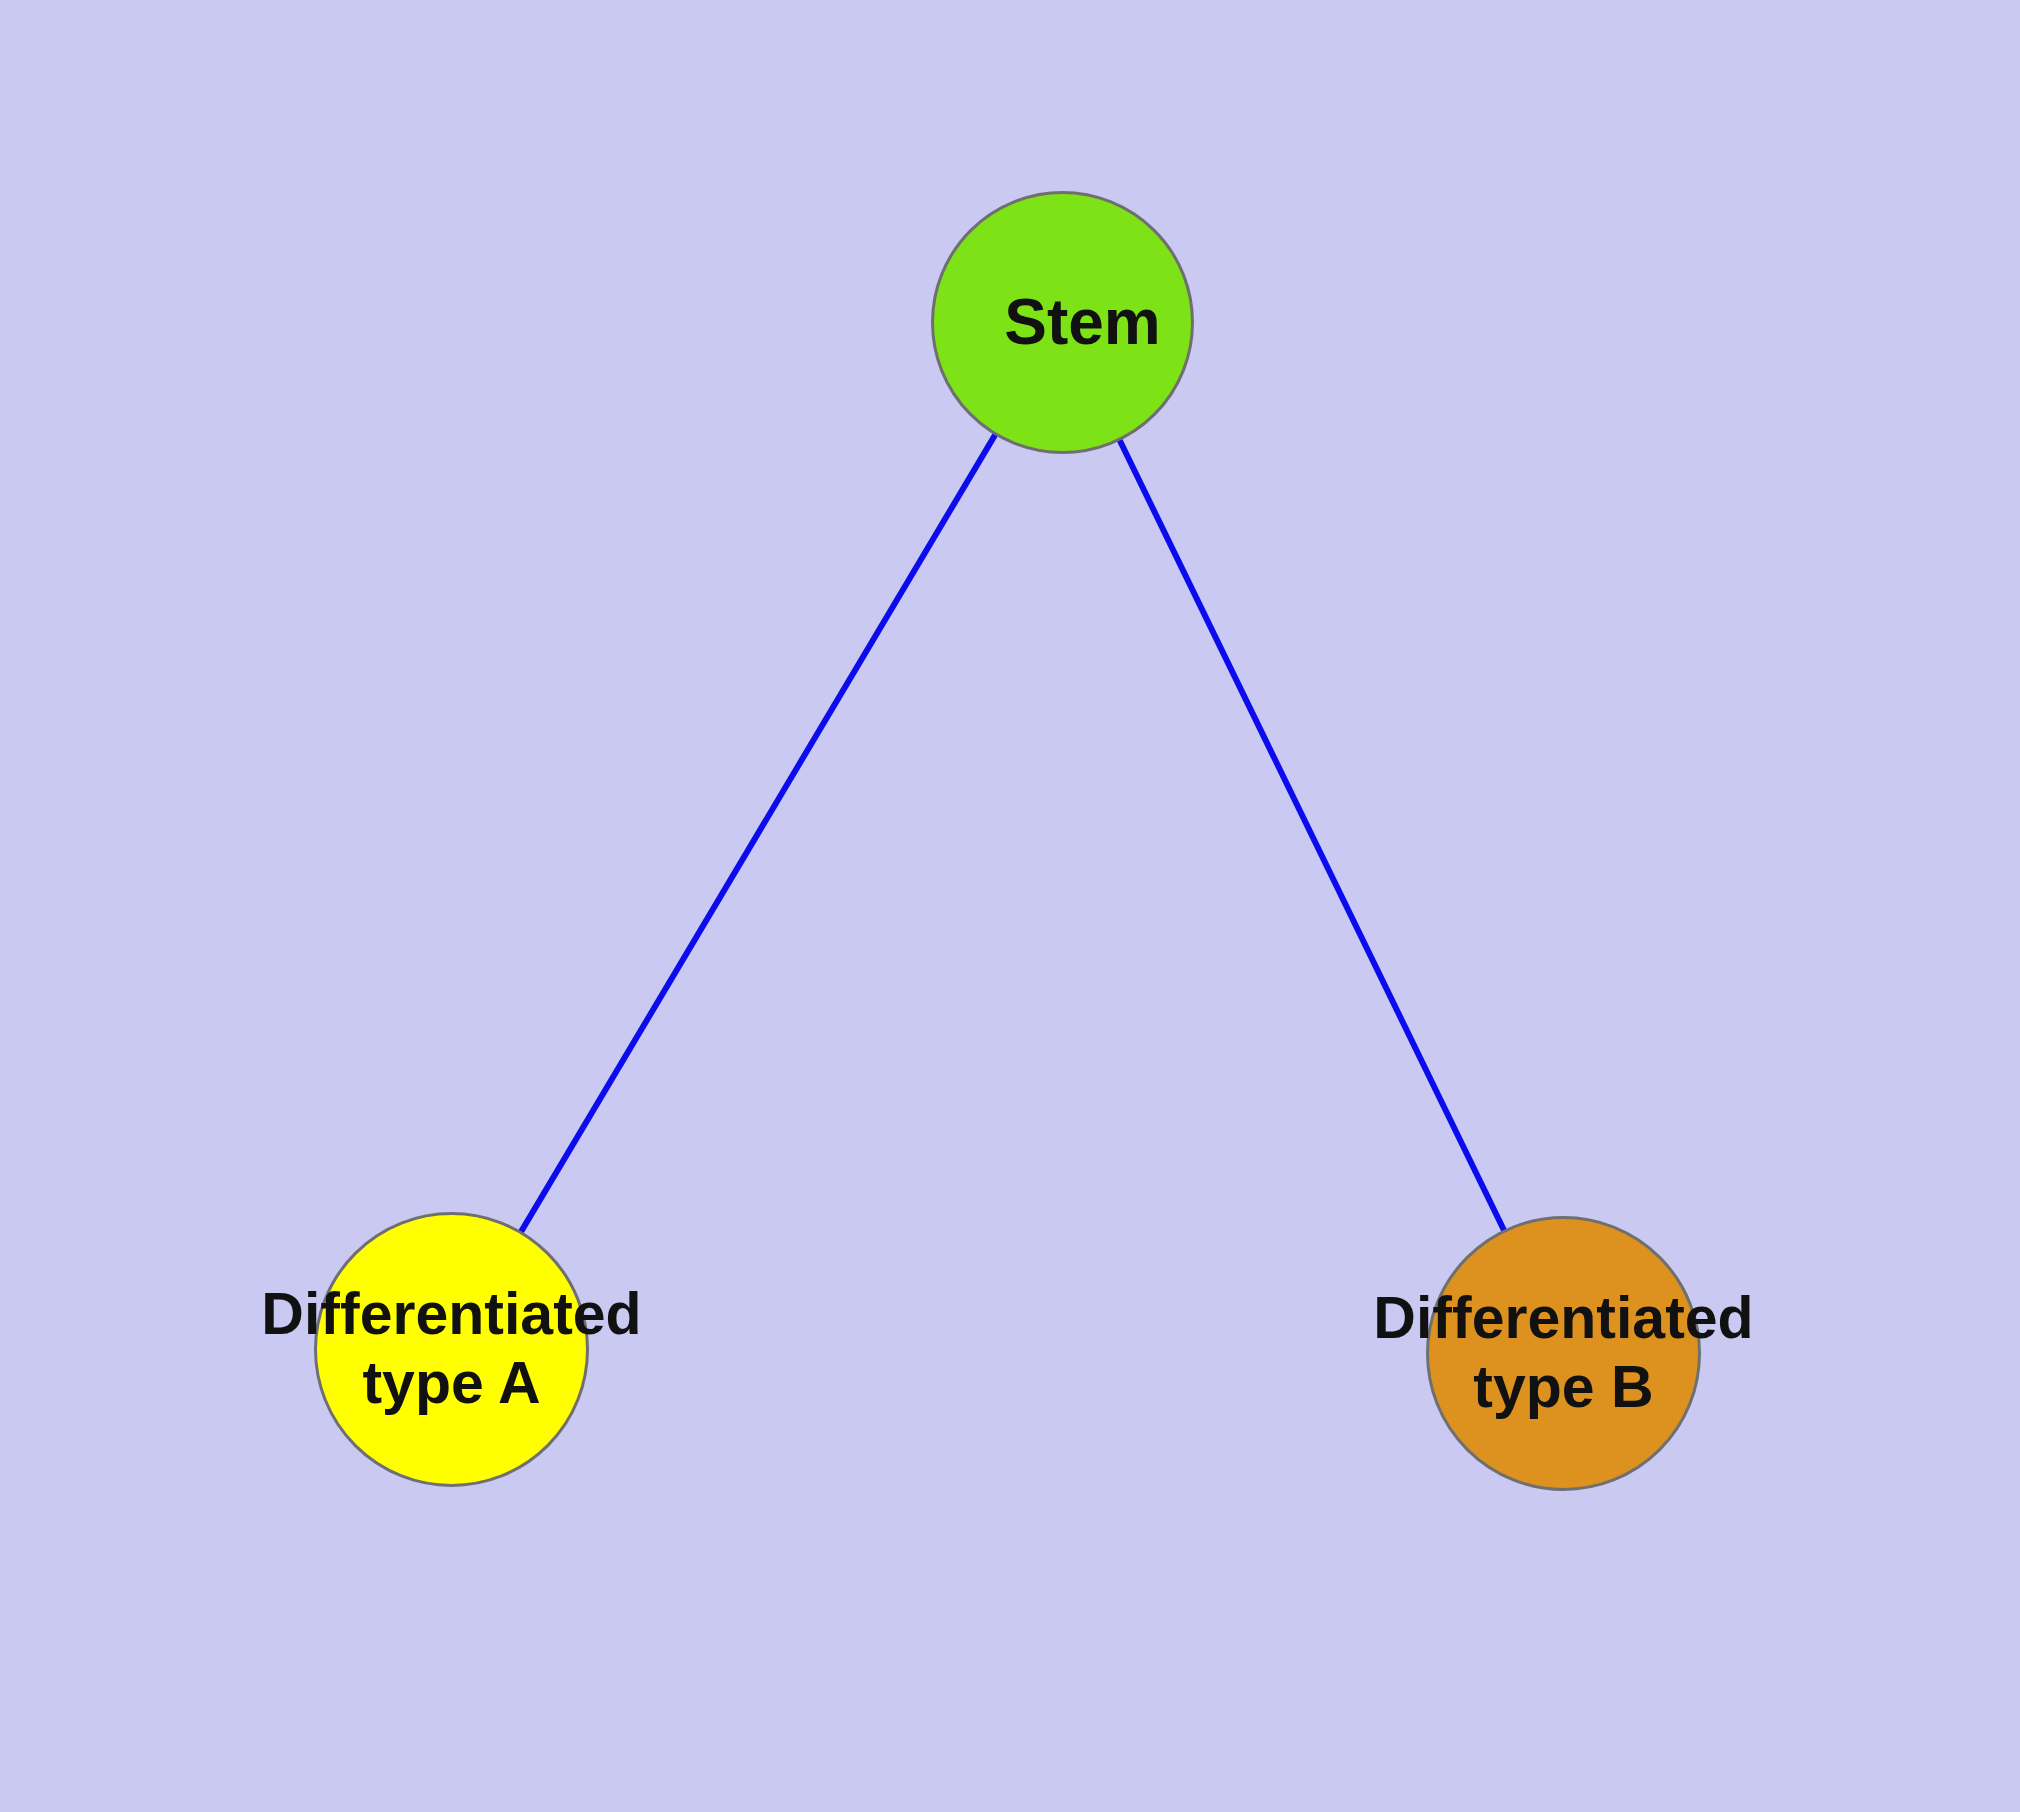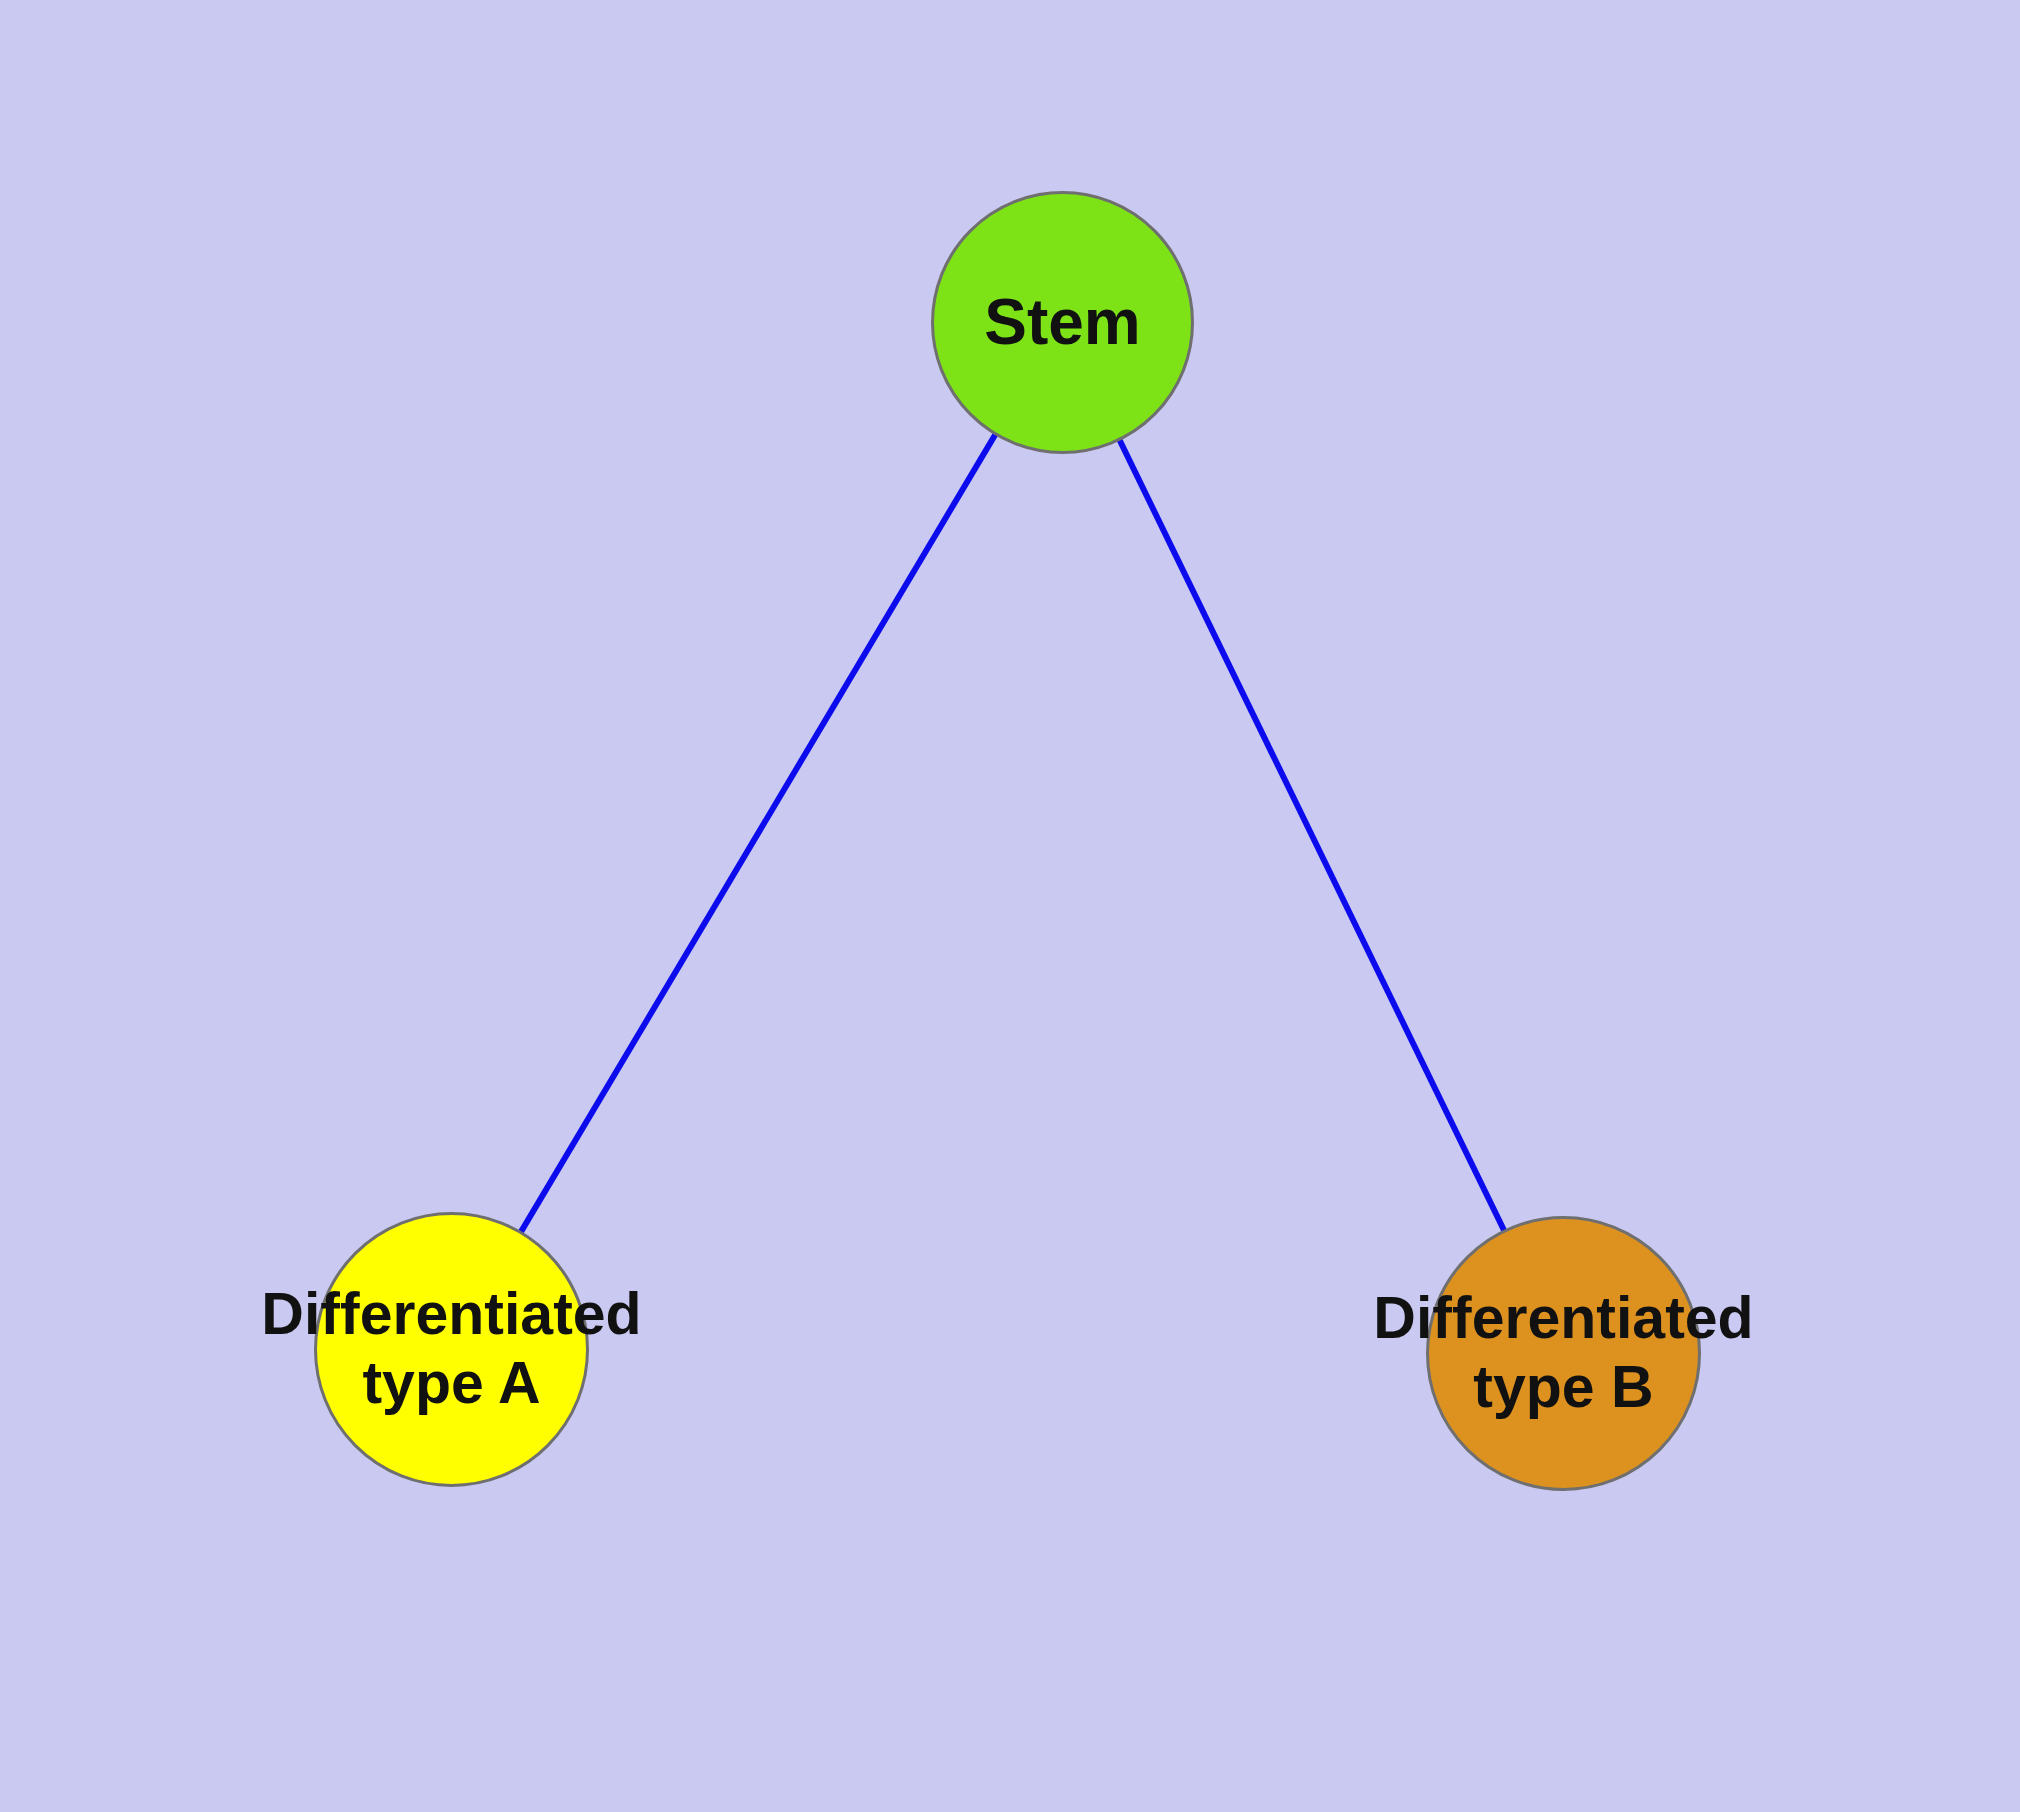"Stem" div.node-label { margin-left: none -> 20px }
